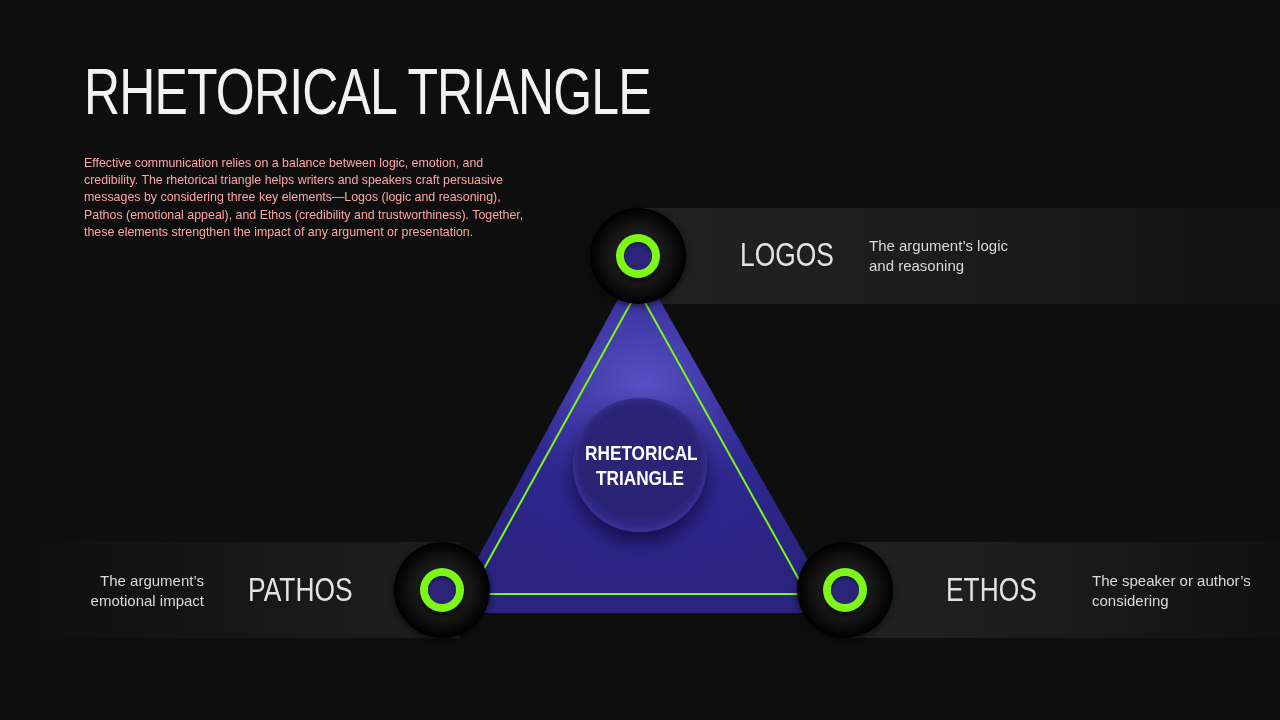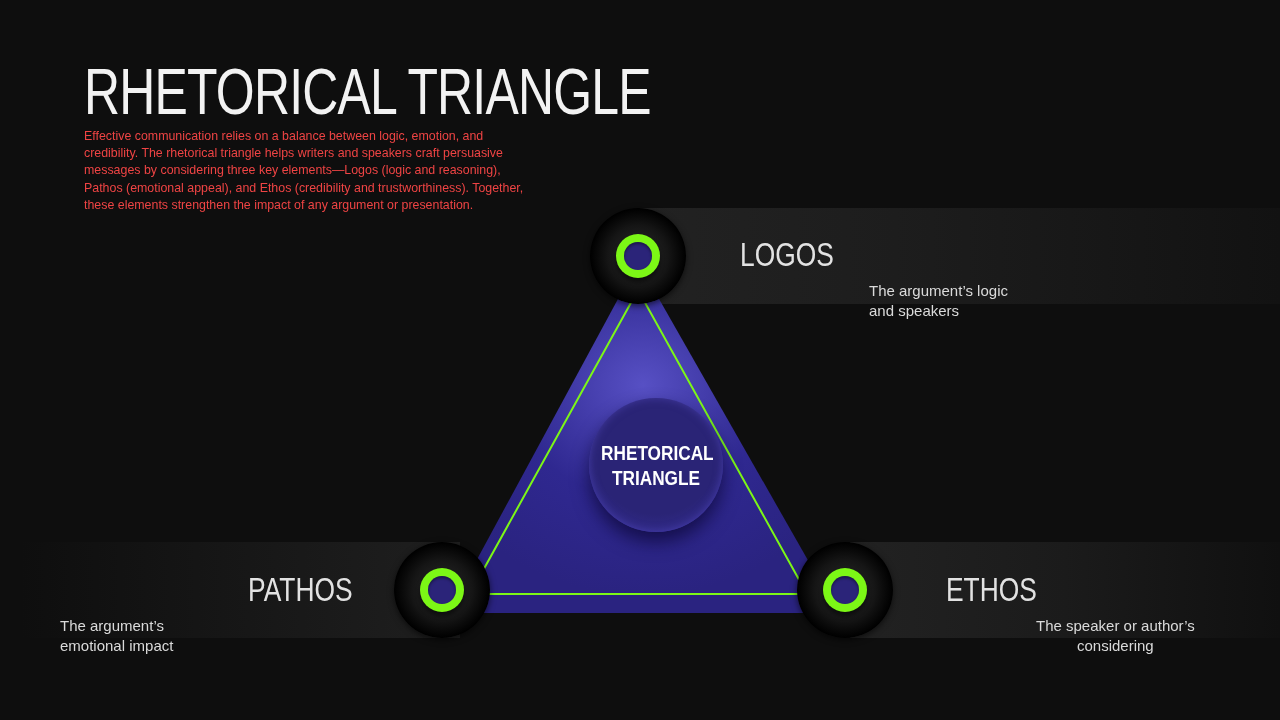"Effective communication relies on a" .desc { color: #ef4444 -> #fca5a5; top: 128px -> 155px }
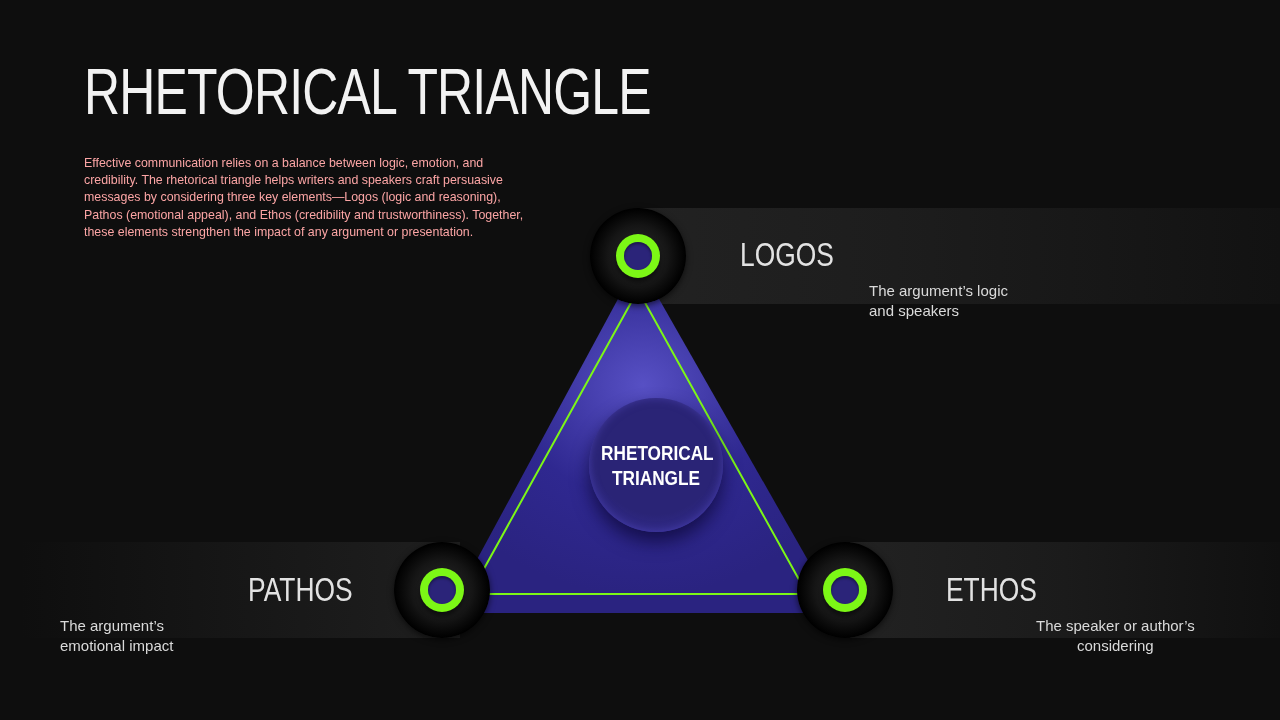"The argument’s logic" .sub { margin-top: 45px -> none }
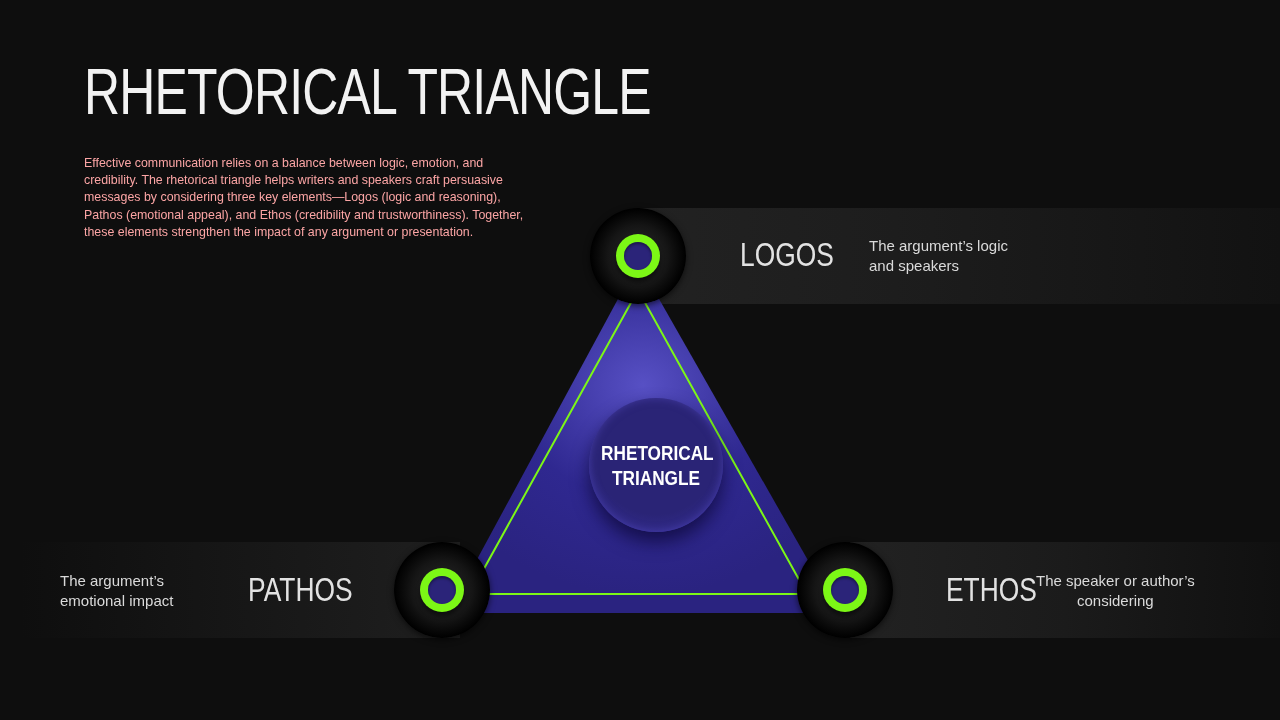"and speakers" div { text: speakers -> reasoning }
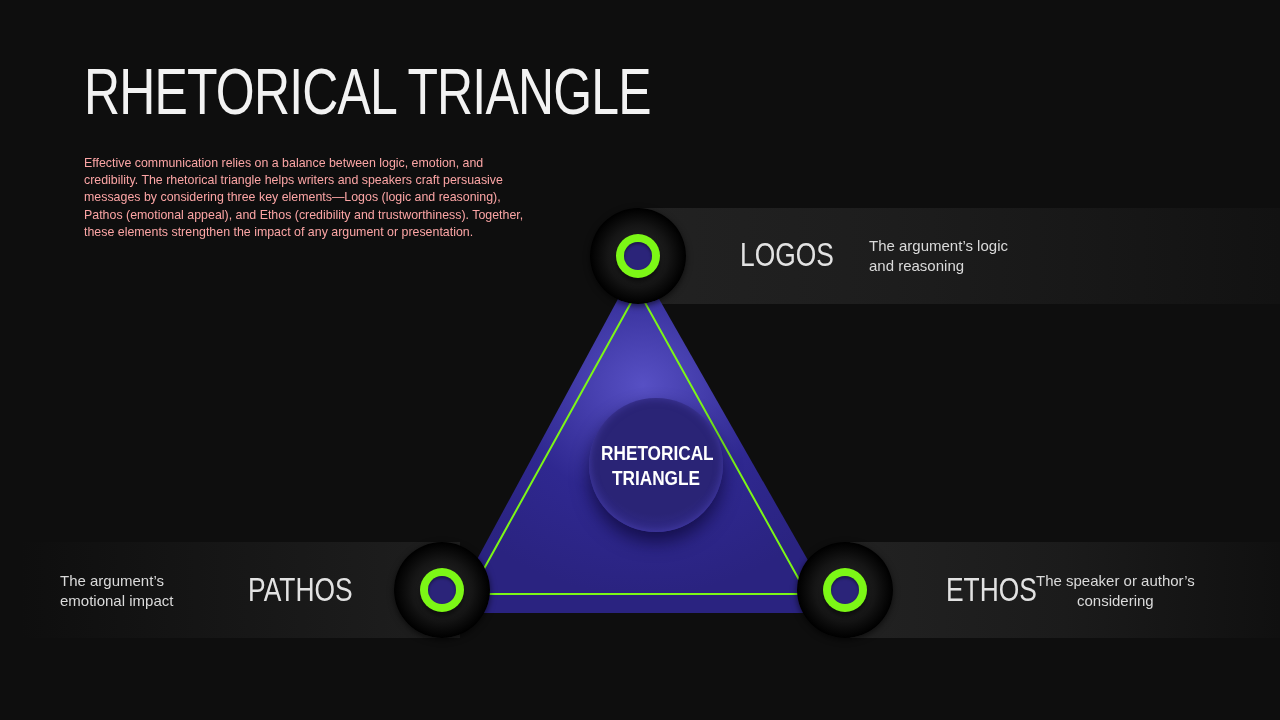"RHETORICAL" .center { left: 589px -> 573px }
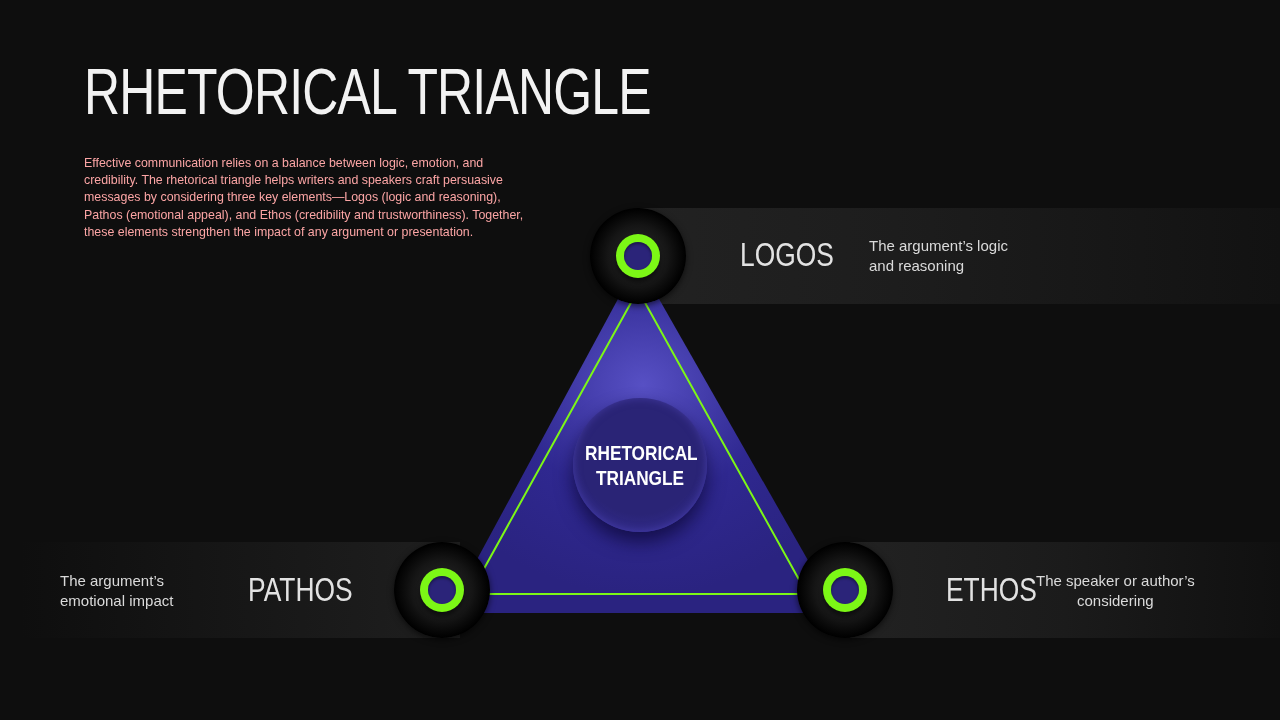"The argument’s" div.sub { left: 60px -> 52px; text-align: none -> right }
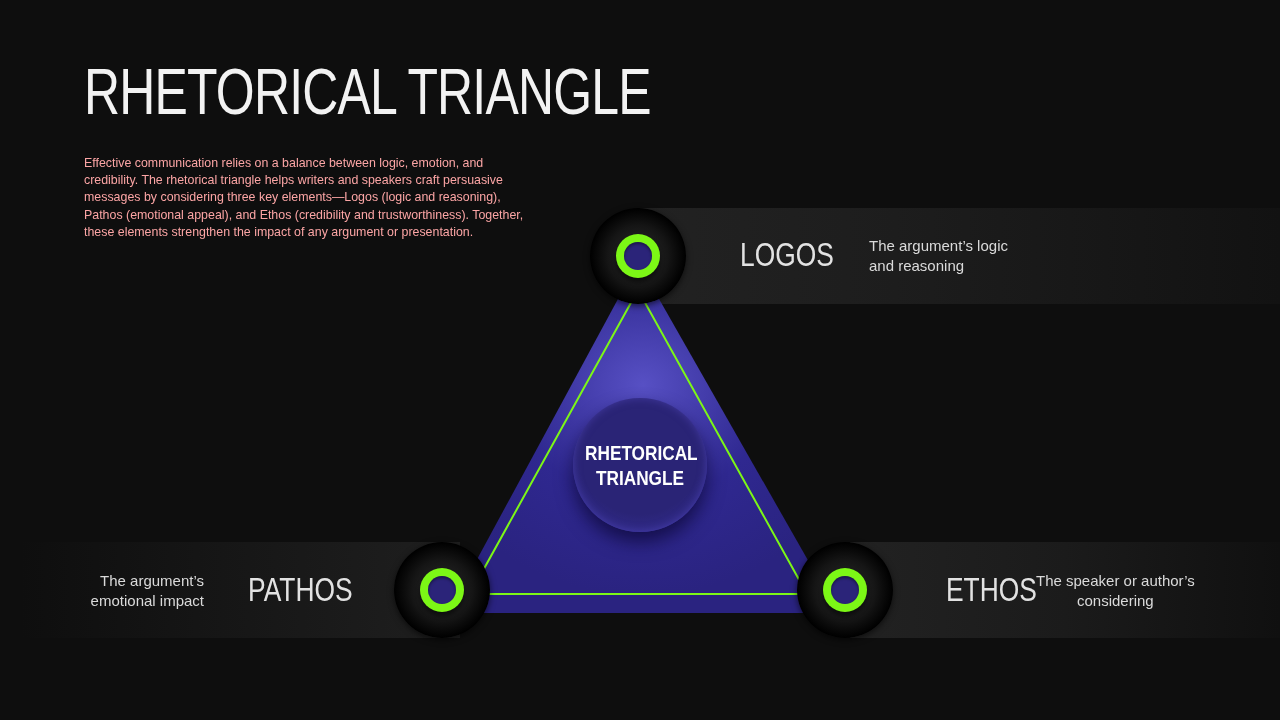"The speaker or author’s" div.sub { left: 1036px -> 1092px; text-align: center -> none }
